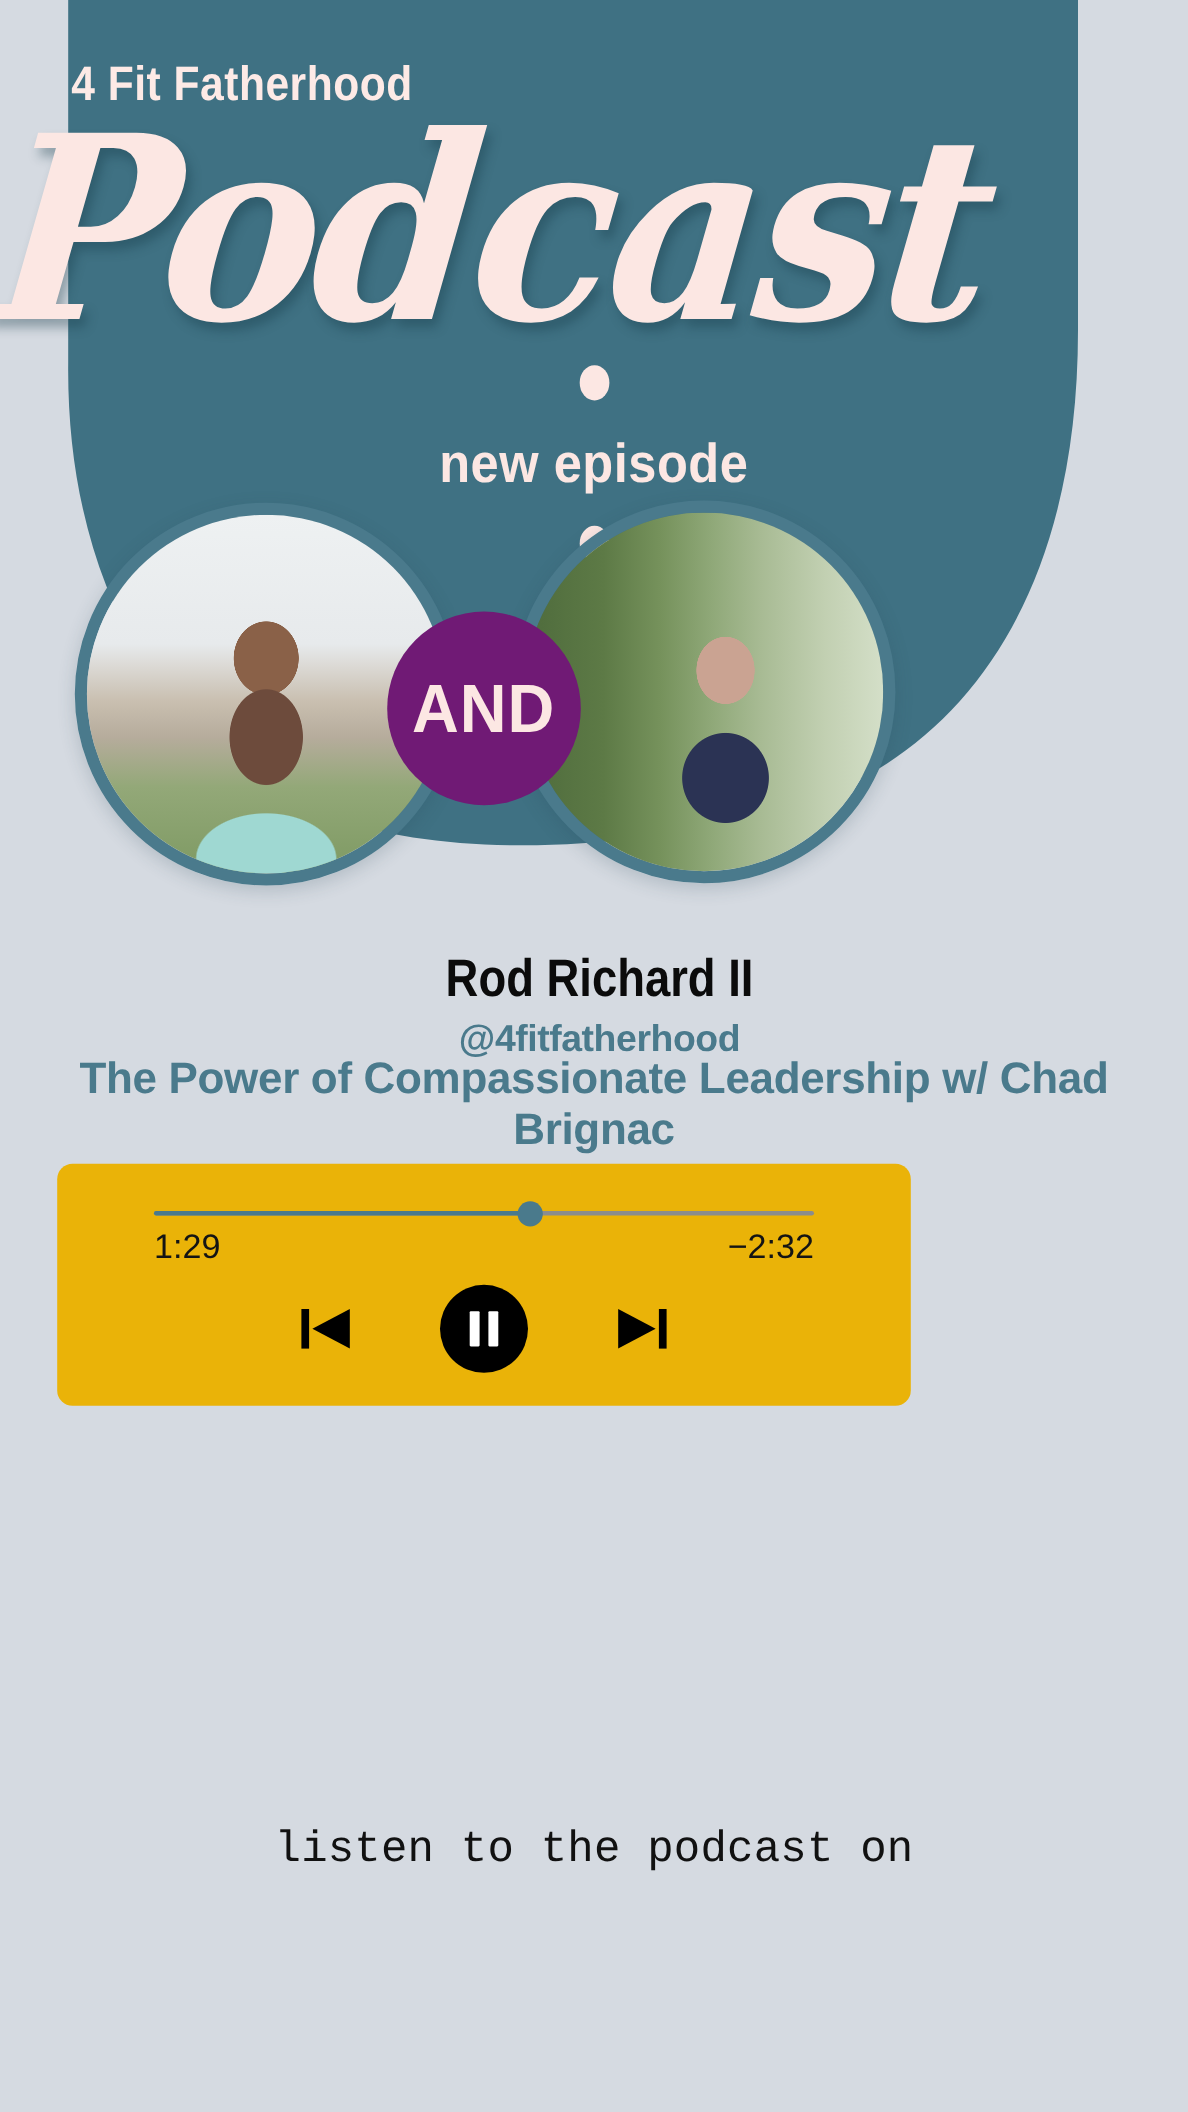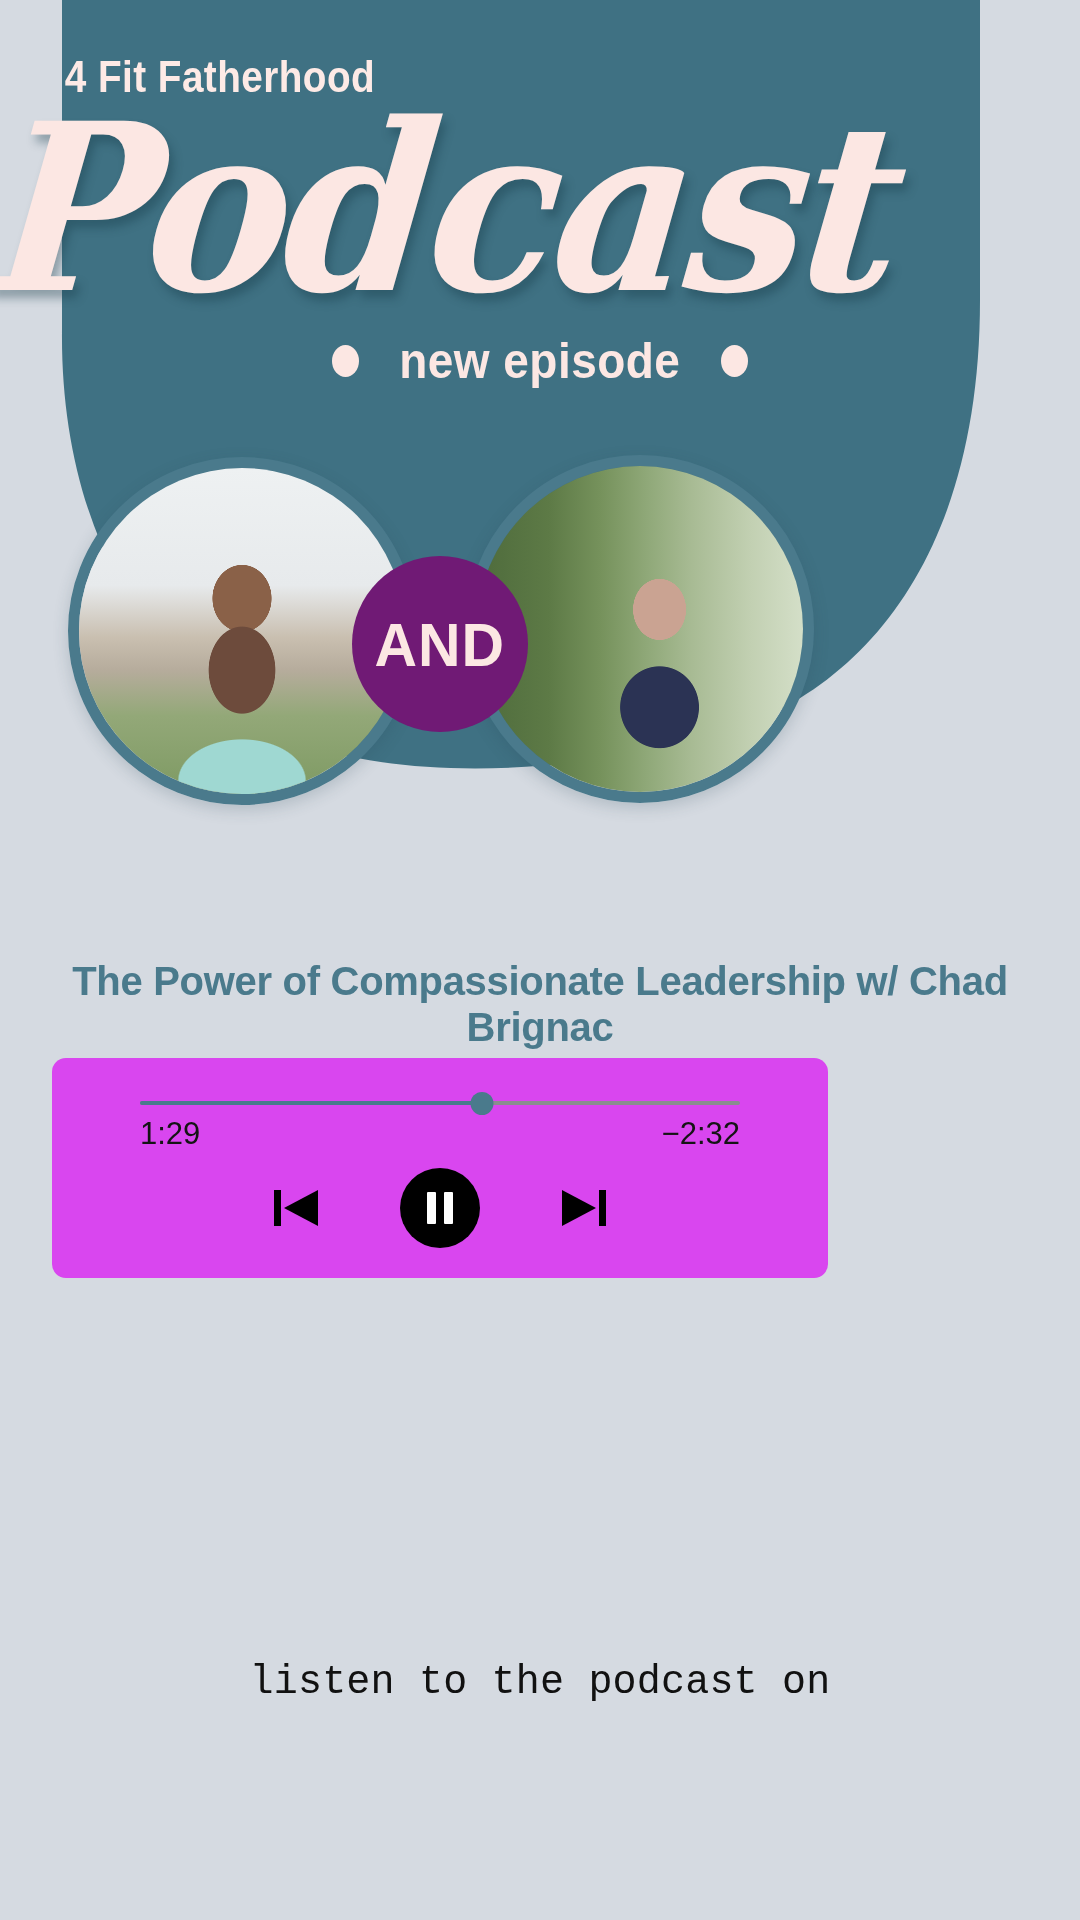"new episode" .episode-row { flex-direction: none -> column }
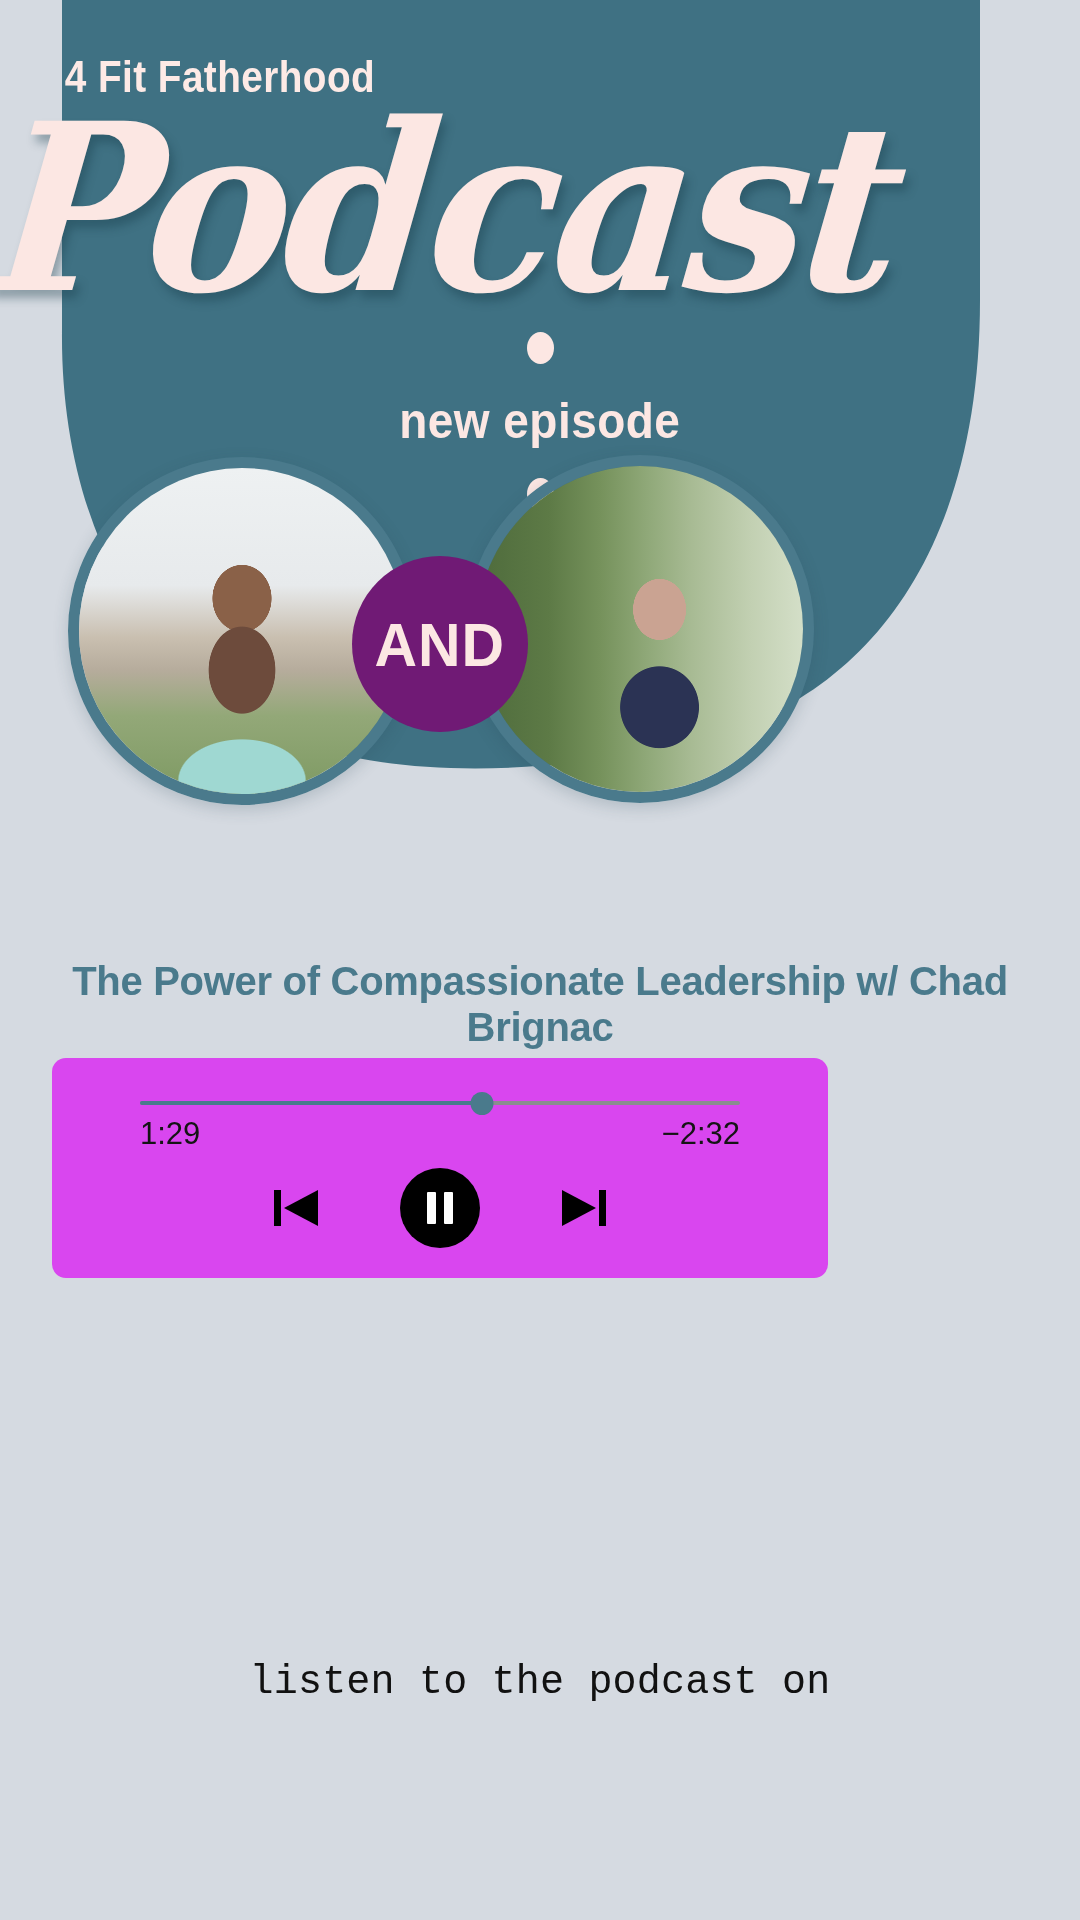"Rod Richard II" div.name-col { html: none -> <div> <div>Rod Richard II</div> <div>@4fitfatherhood</div> </div> }
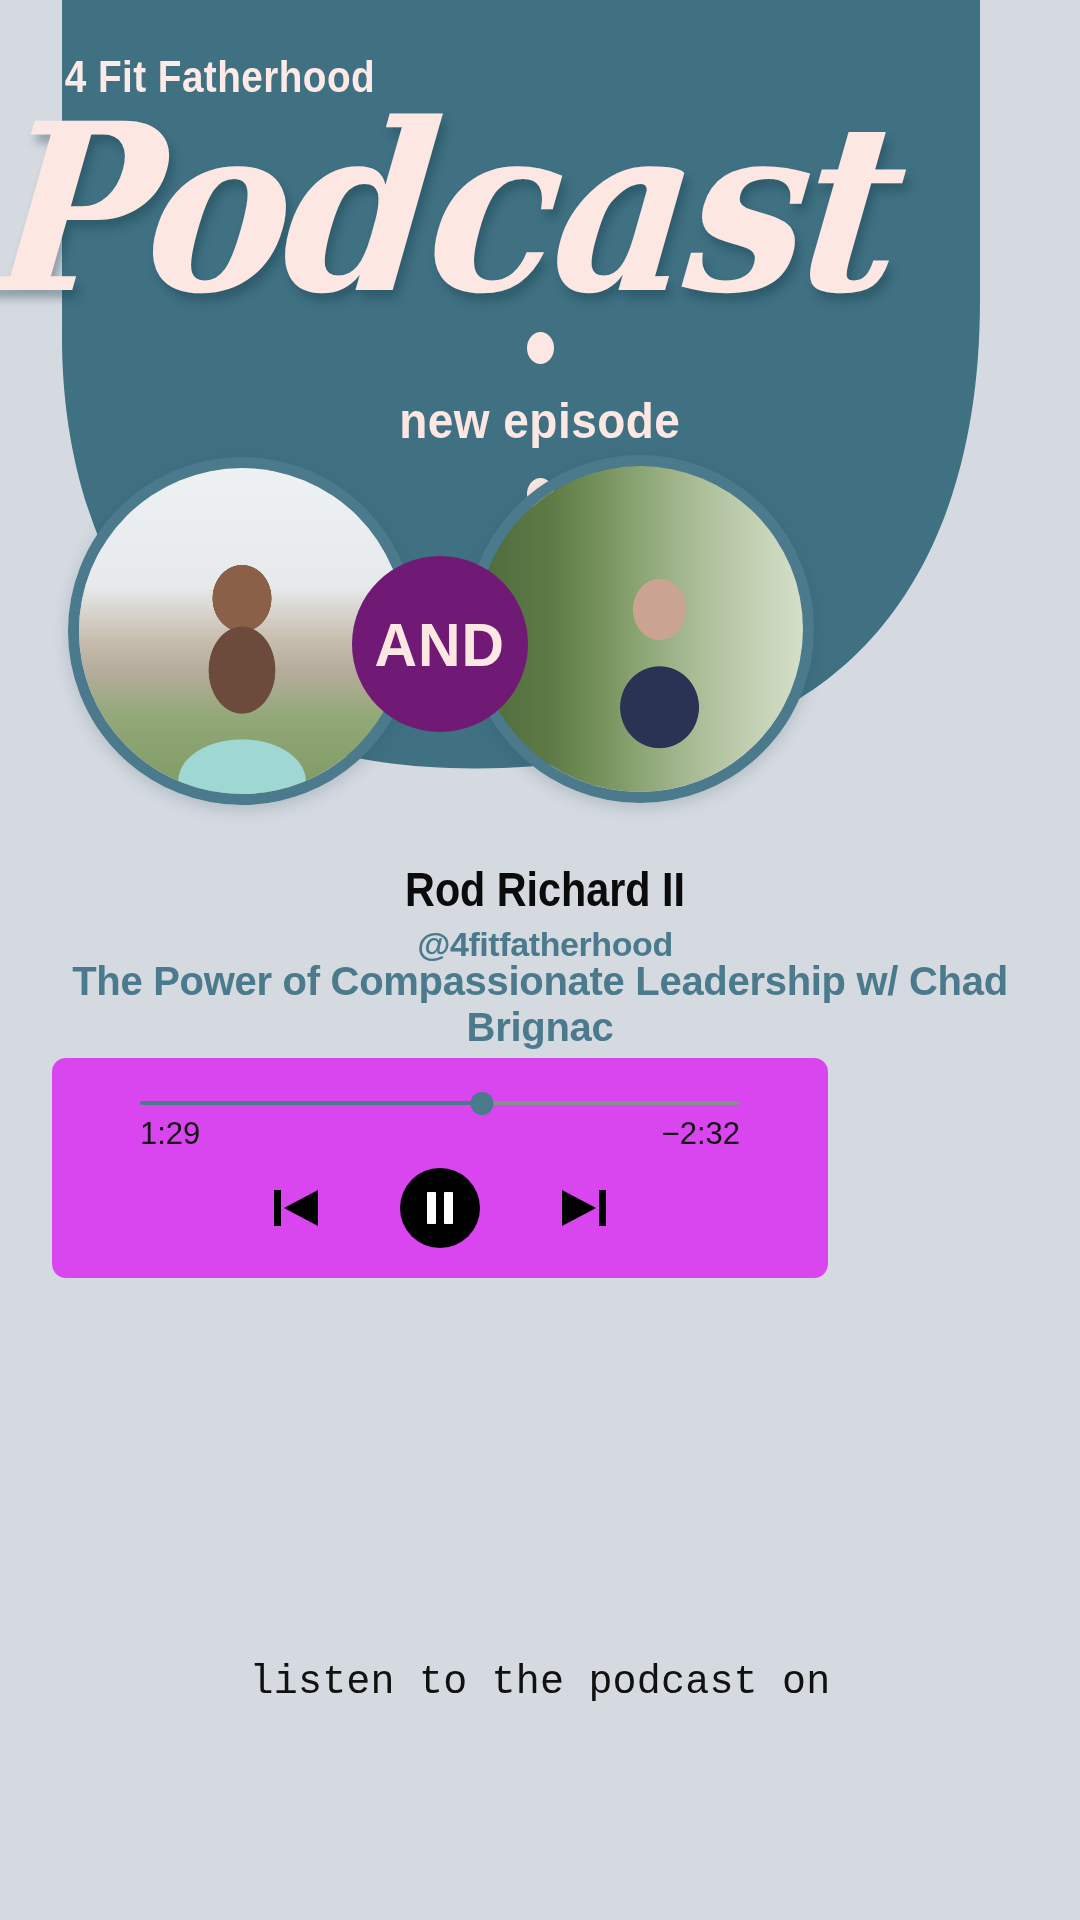"1:29" .player { background: #d946ef -> #eab308 }
